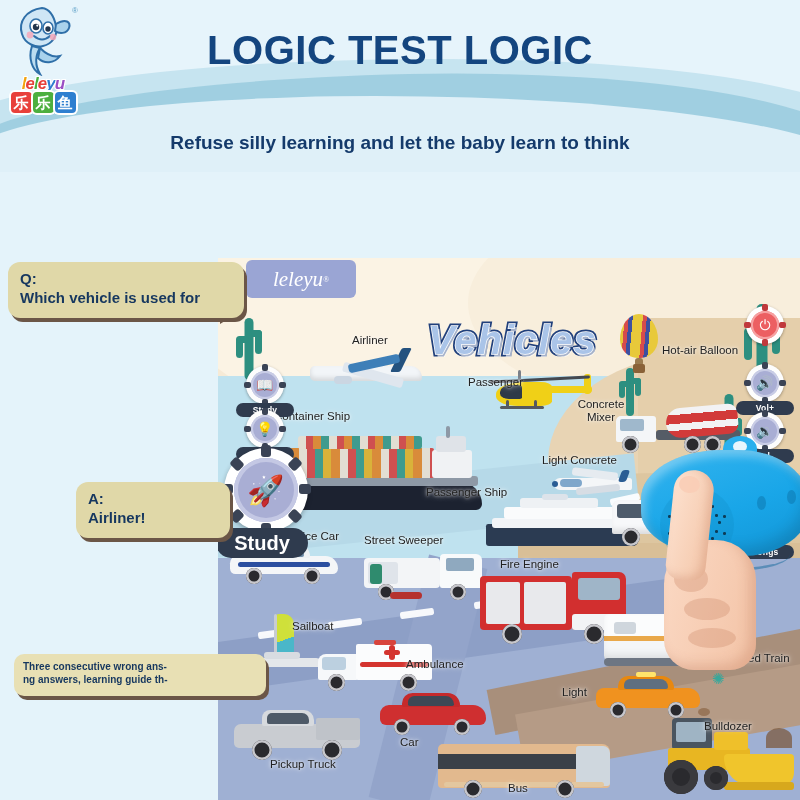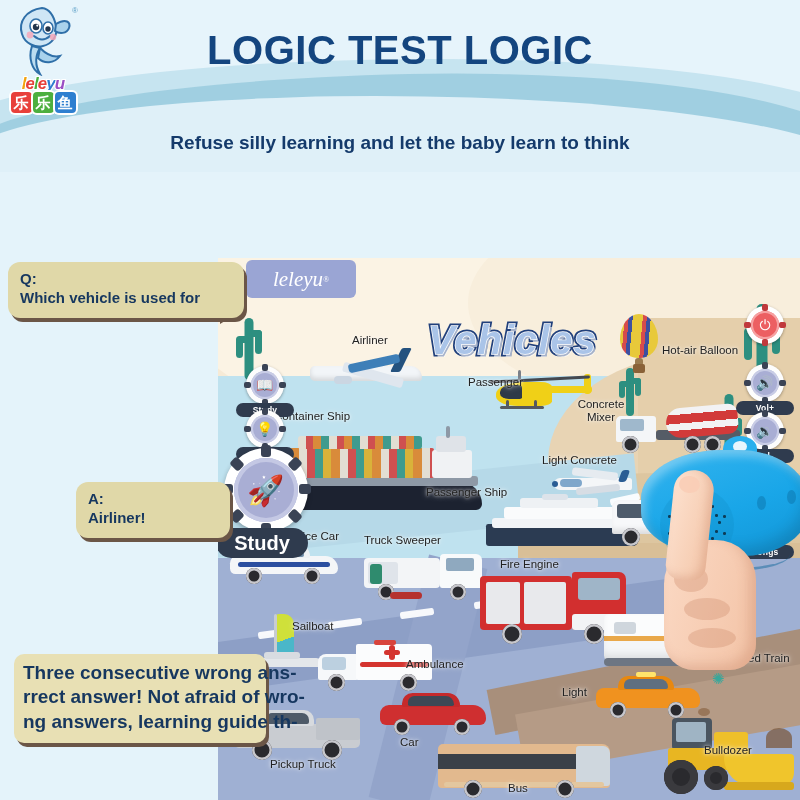"Truck Sweeper" div.vl { text: Truck -> Street }
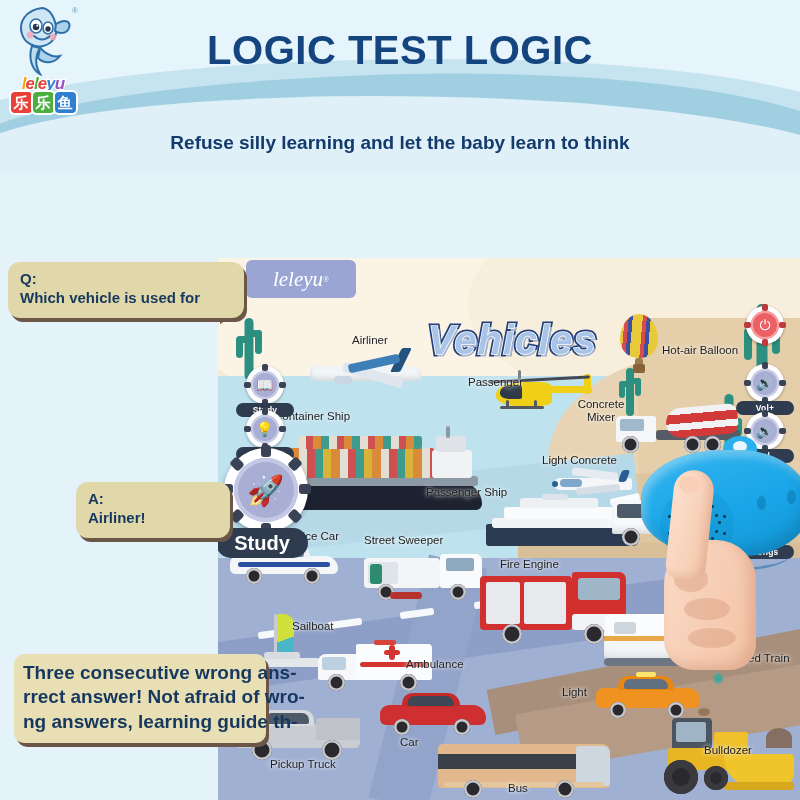"Three consecutive wrong ans-" .tipbox .tip-l { font-size: 19px -> 10px }
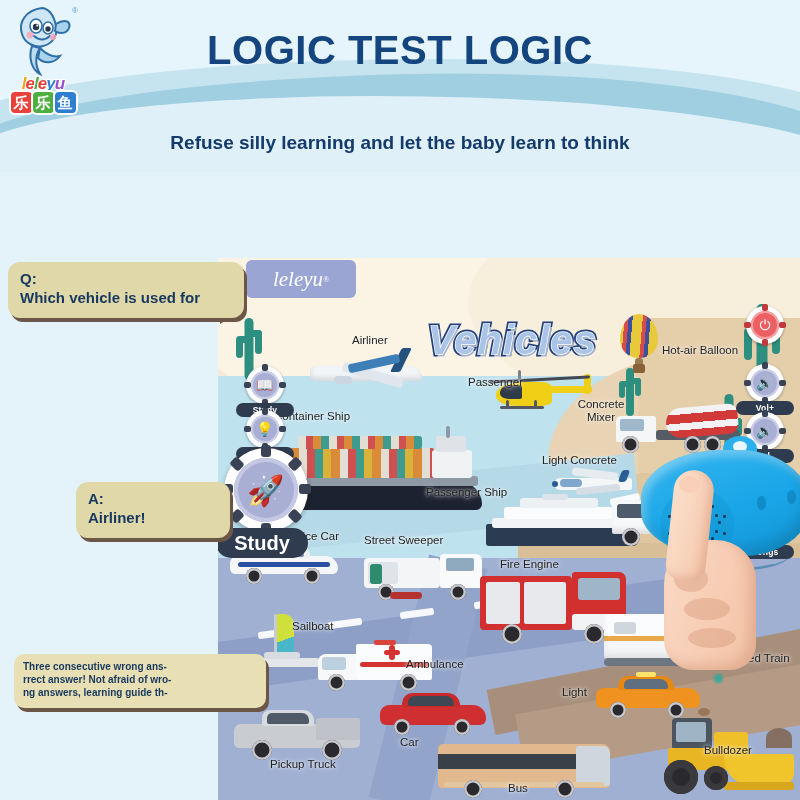"rrect answer! Not afraid of" div.tip-l { html: <div>rrect answer! Not afraid of wro-</div> -> none }
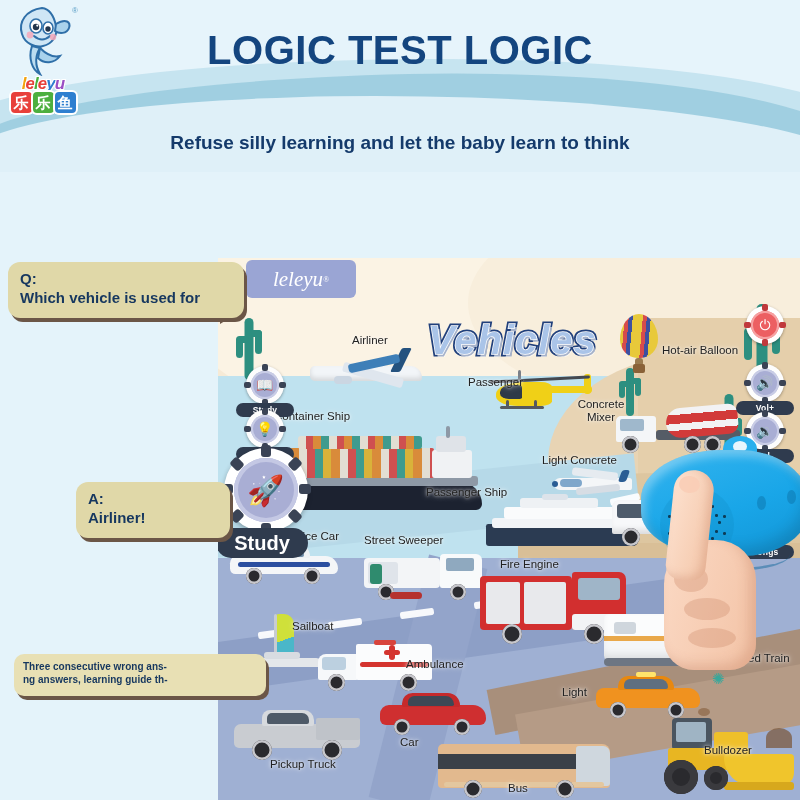"Bulldozer" div.vl { top: 486px -> 462px }
